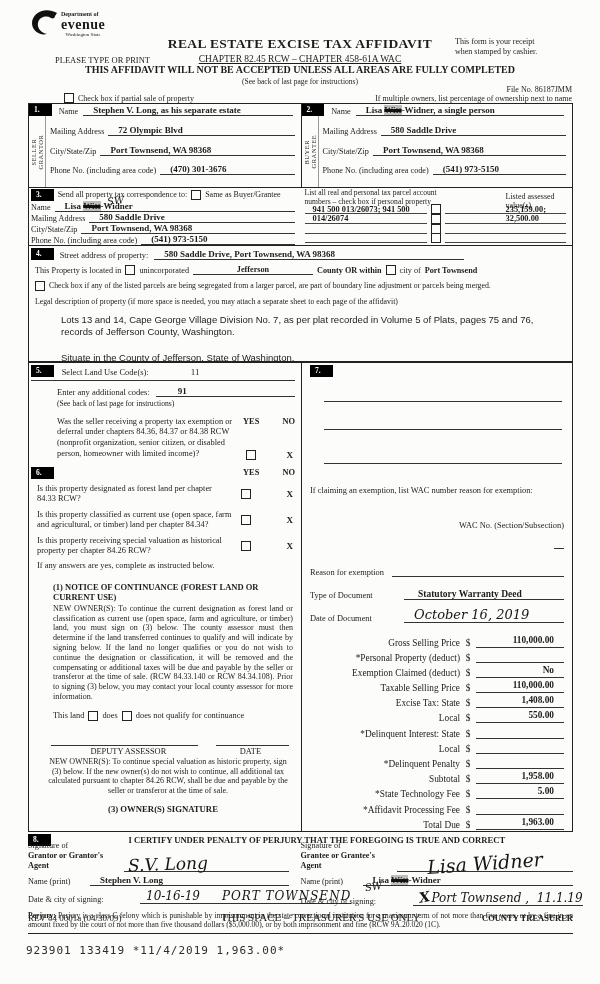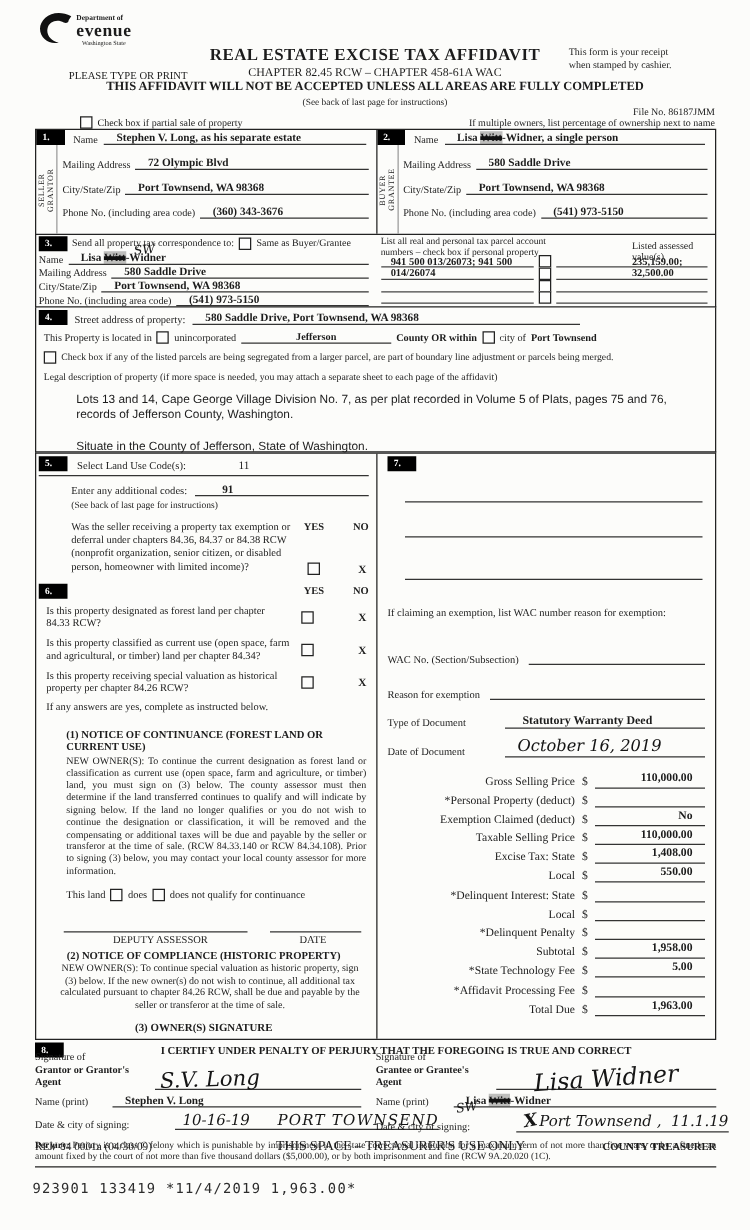"CHAPTER 82.45 RCW – CHAPTER" .chapter { text-decoration: none -> underline }
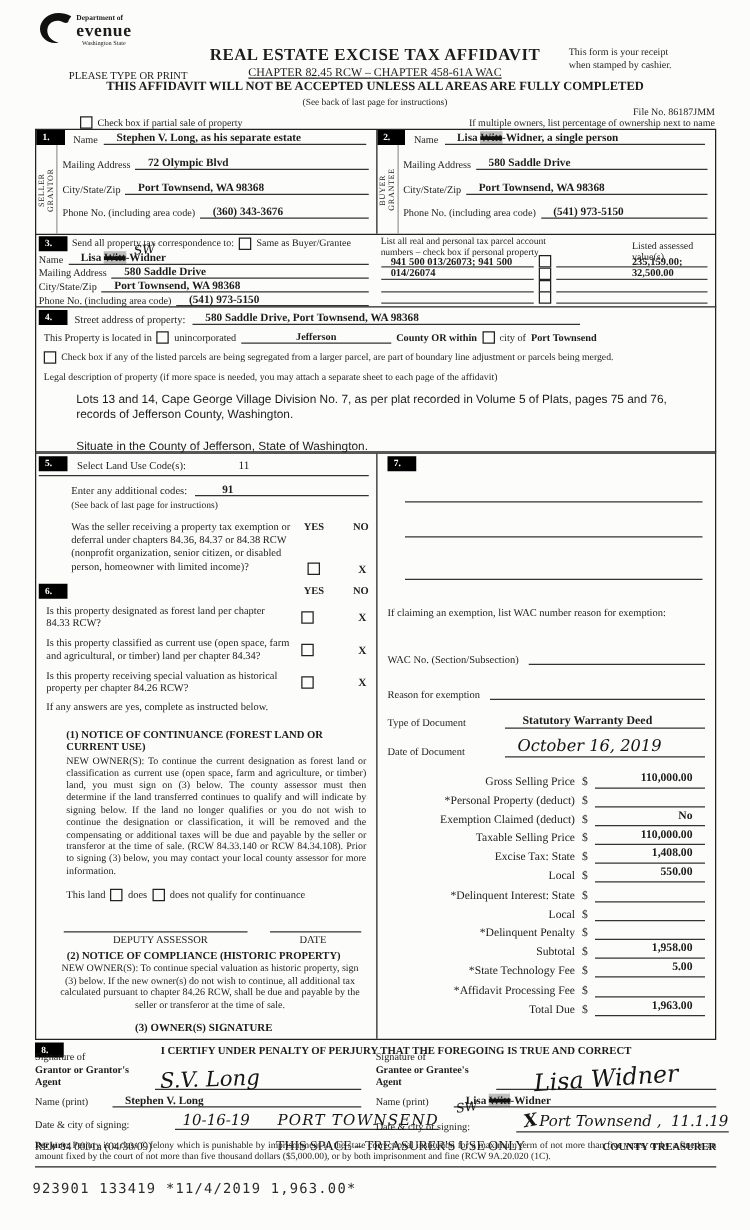"(360) 343-3676" span.fill { text: 360) 343-3676 -> 470) 301-3676 }
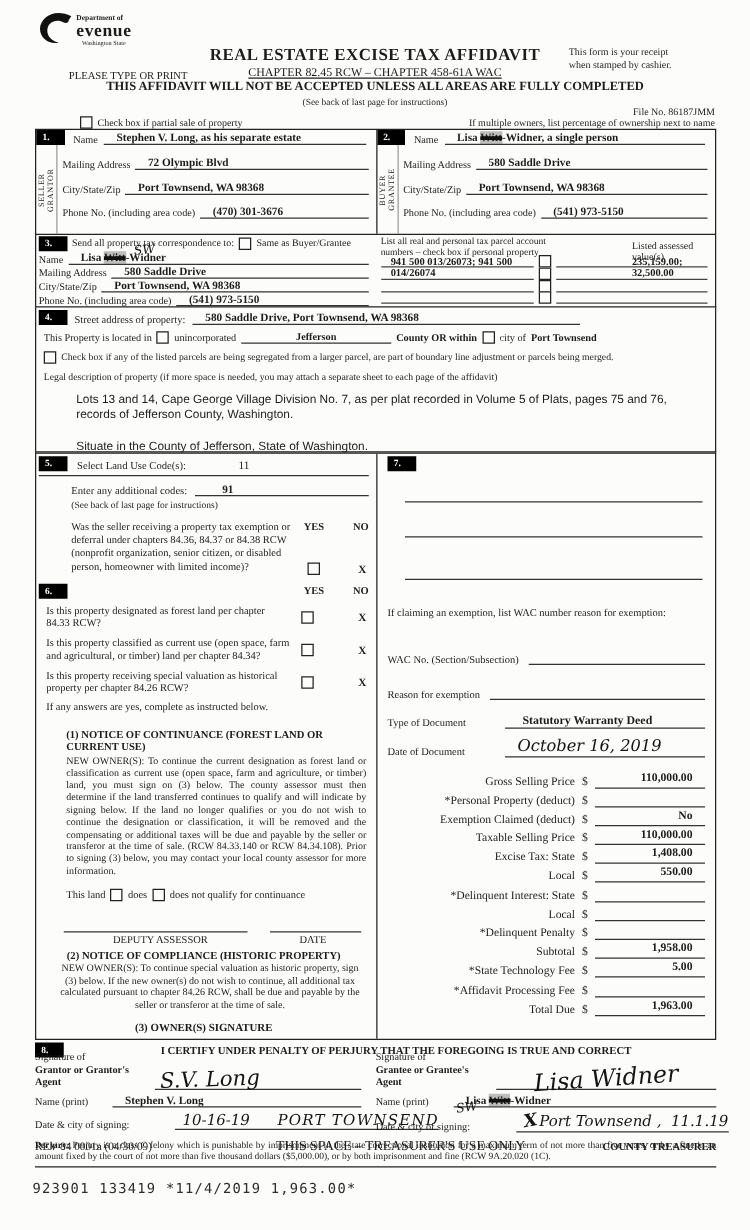"WAC No. (Section/Subsection)" div.lblrow { flex-direction: none -> column }
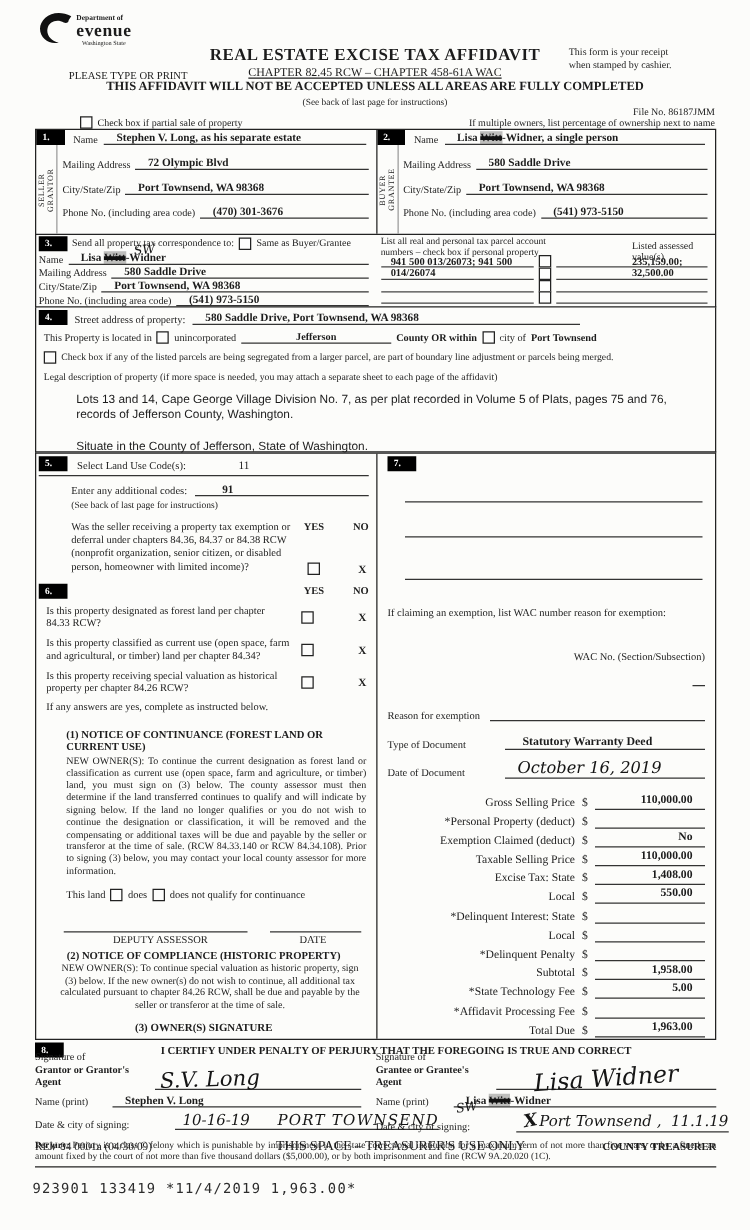"(2) NOTICE OF COMPLIANCE (HISTORIC" div.n2title { html: <div>(2) NOTICE OF COMPLIANCE (HISTORIC PROPERTY)</div> -> none }
